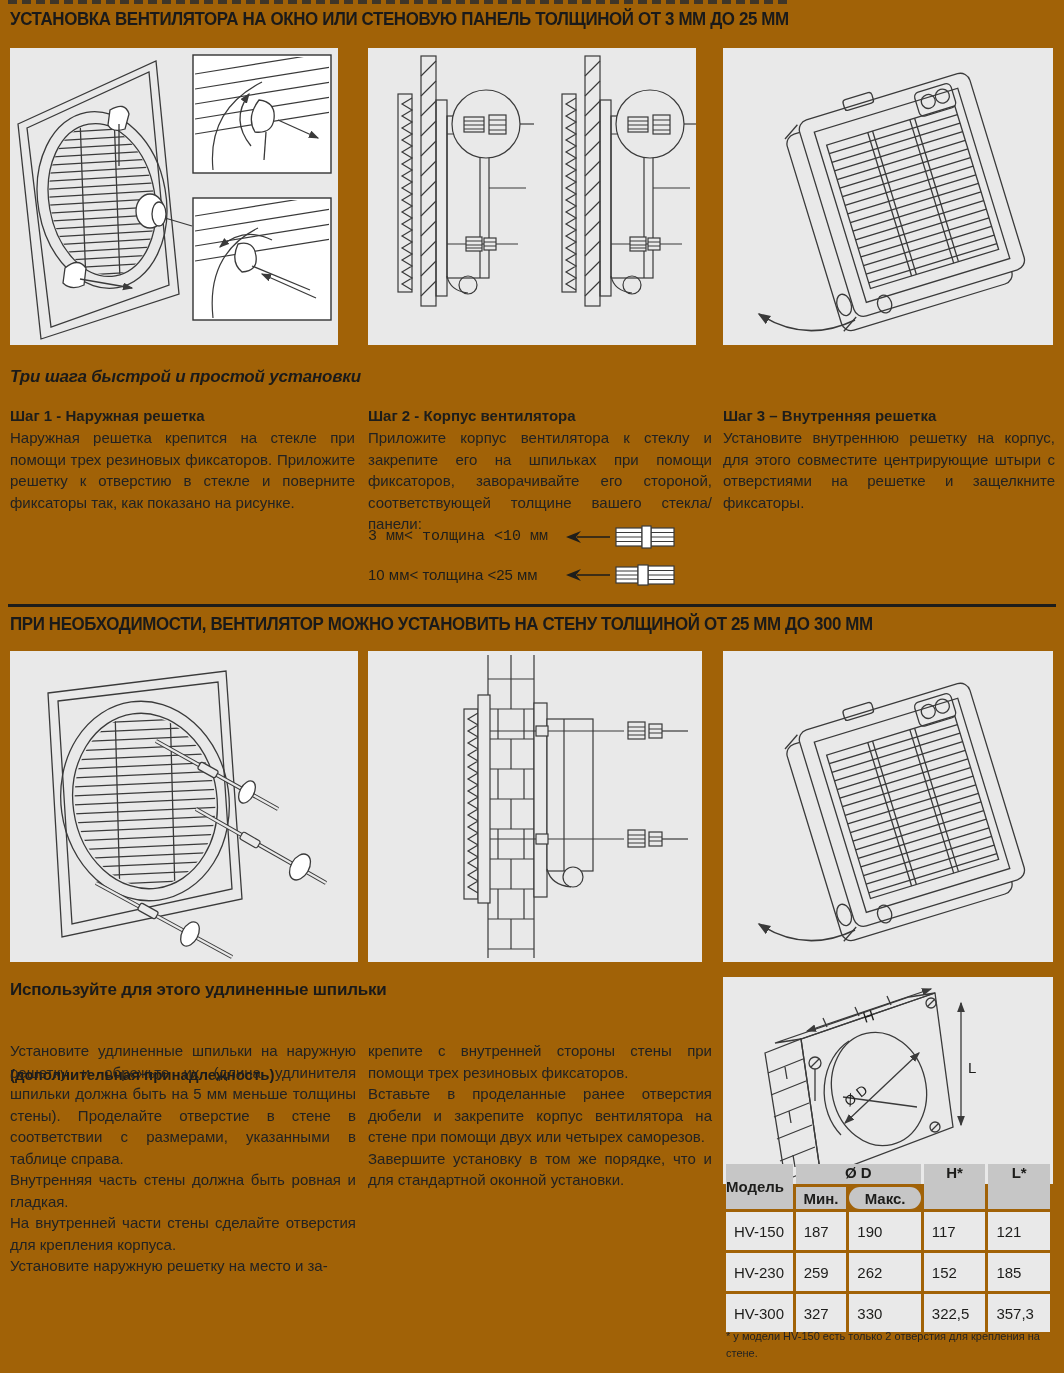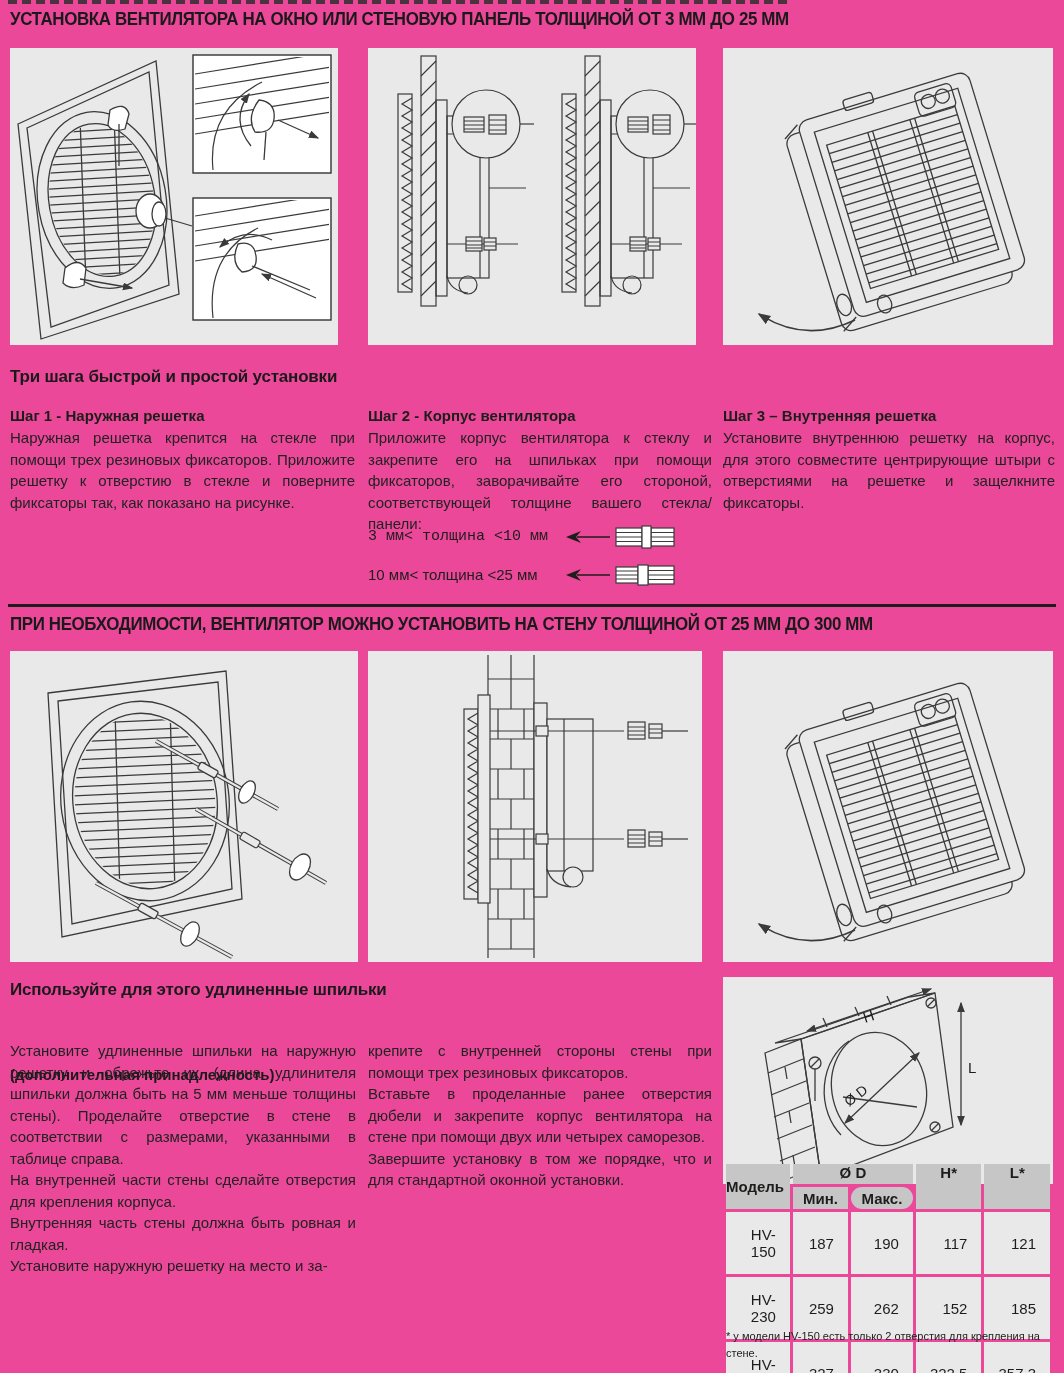"УСТАНОВКА ВЕНТИЛЯТОРА НА ОКНО ИЛИ" .page { background: #ec4899 -> #a16207 }
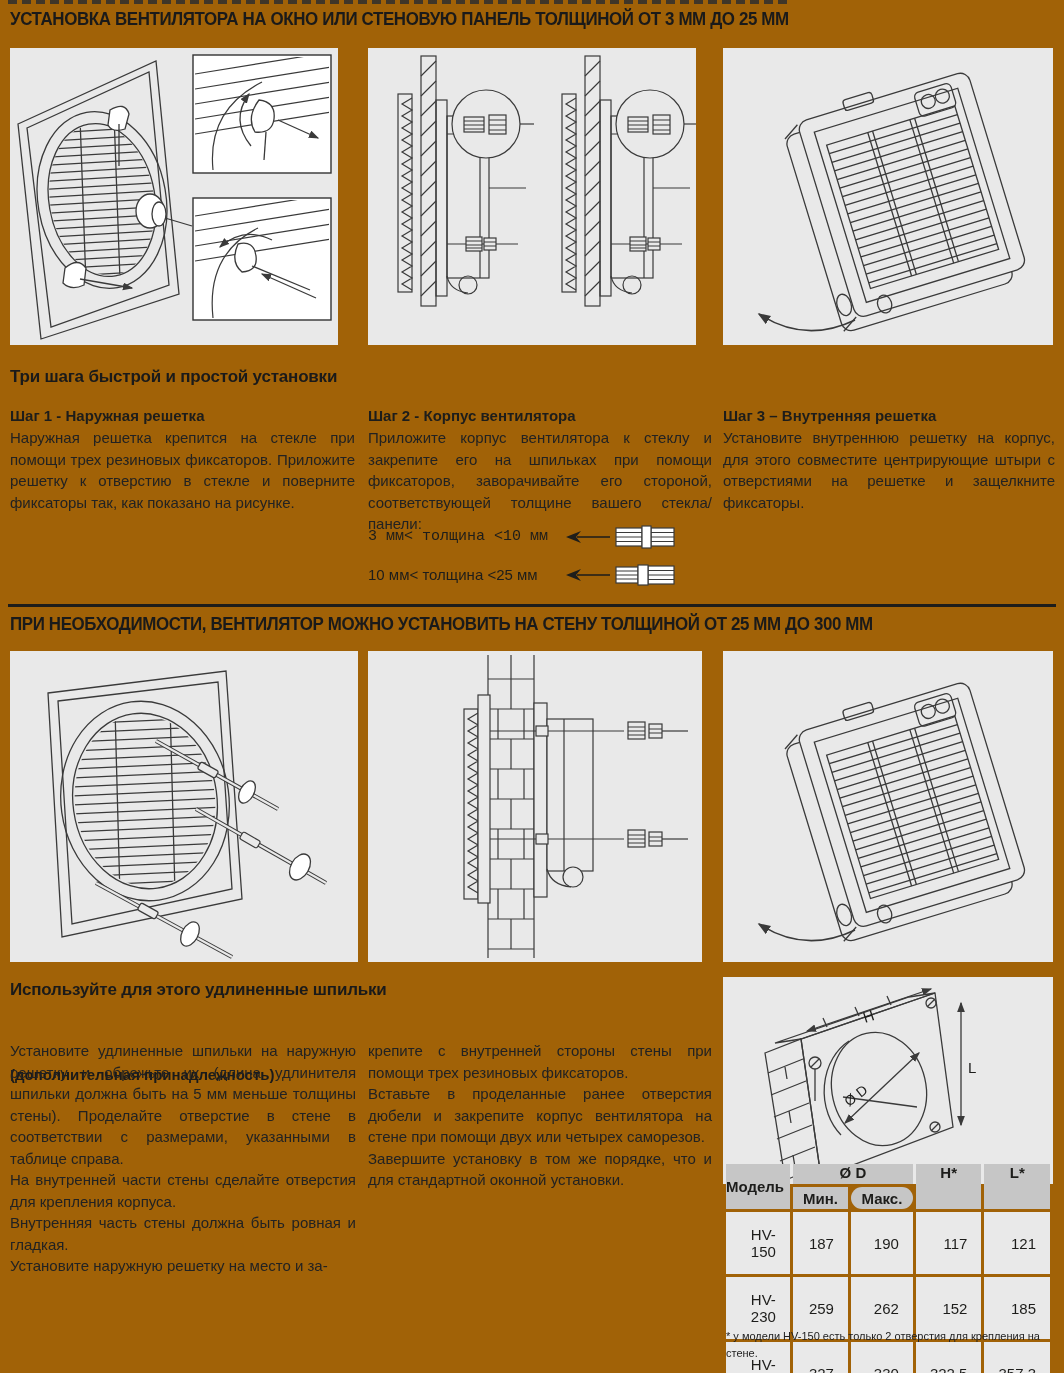"Три шага быстрой и простой" div.abs { font-style: none -> italic }
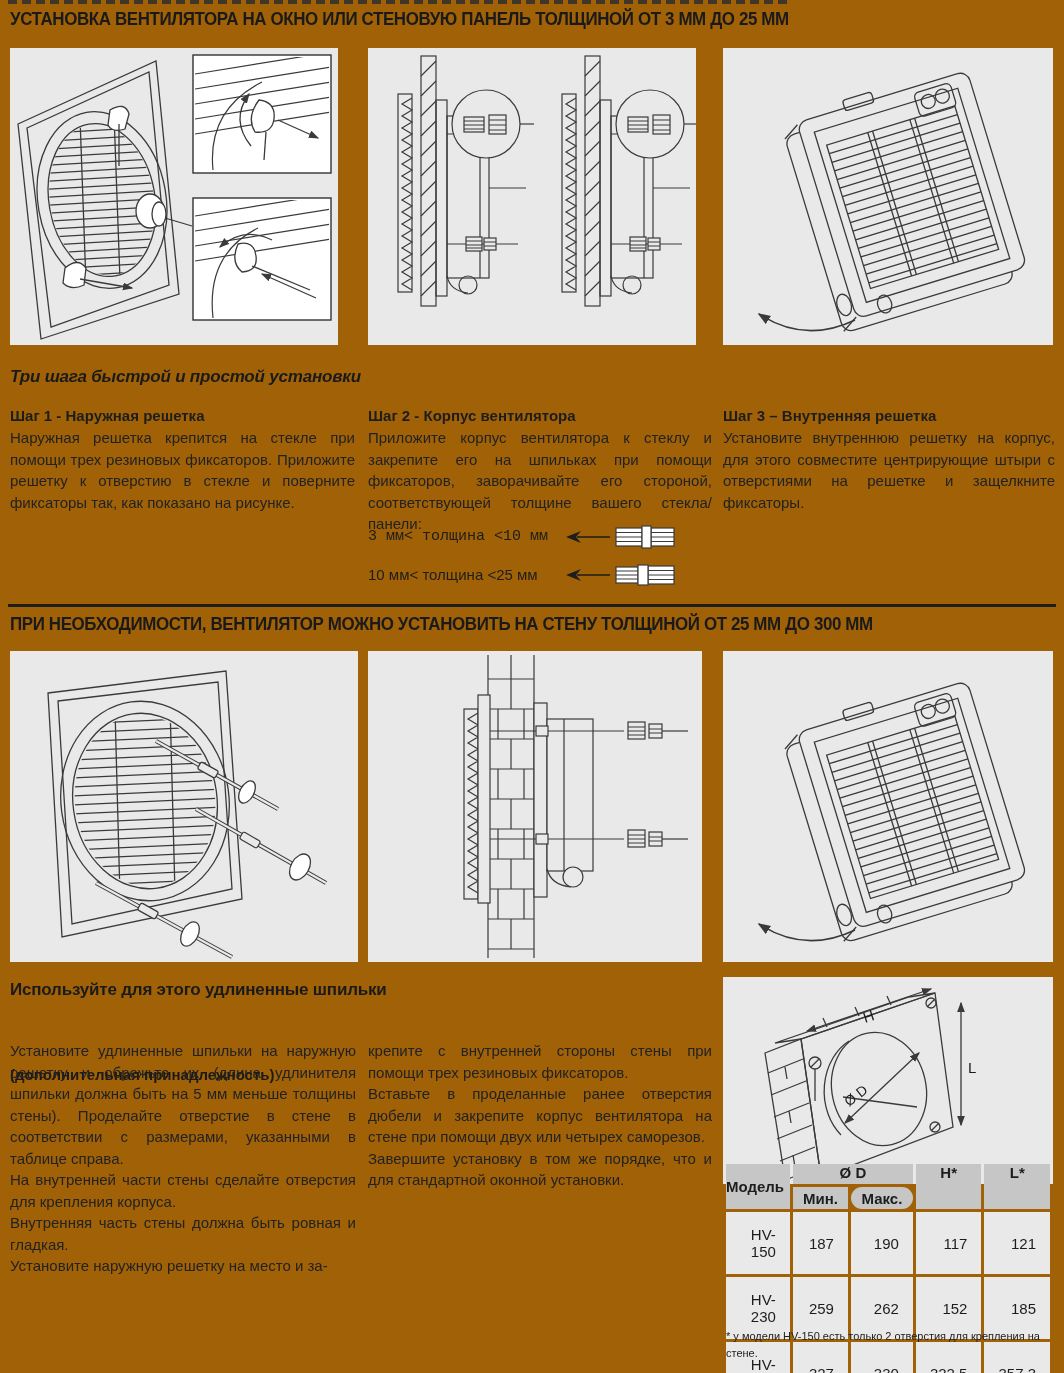"На внутренней части стены сделайте" p { order: before "Внутренняя часть стены должна быть" -> after "Внутренняя часть стены должна быть" }
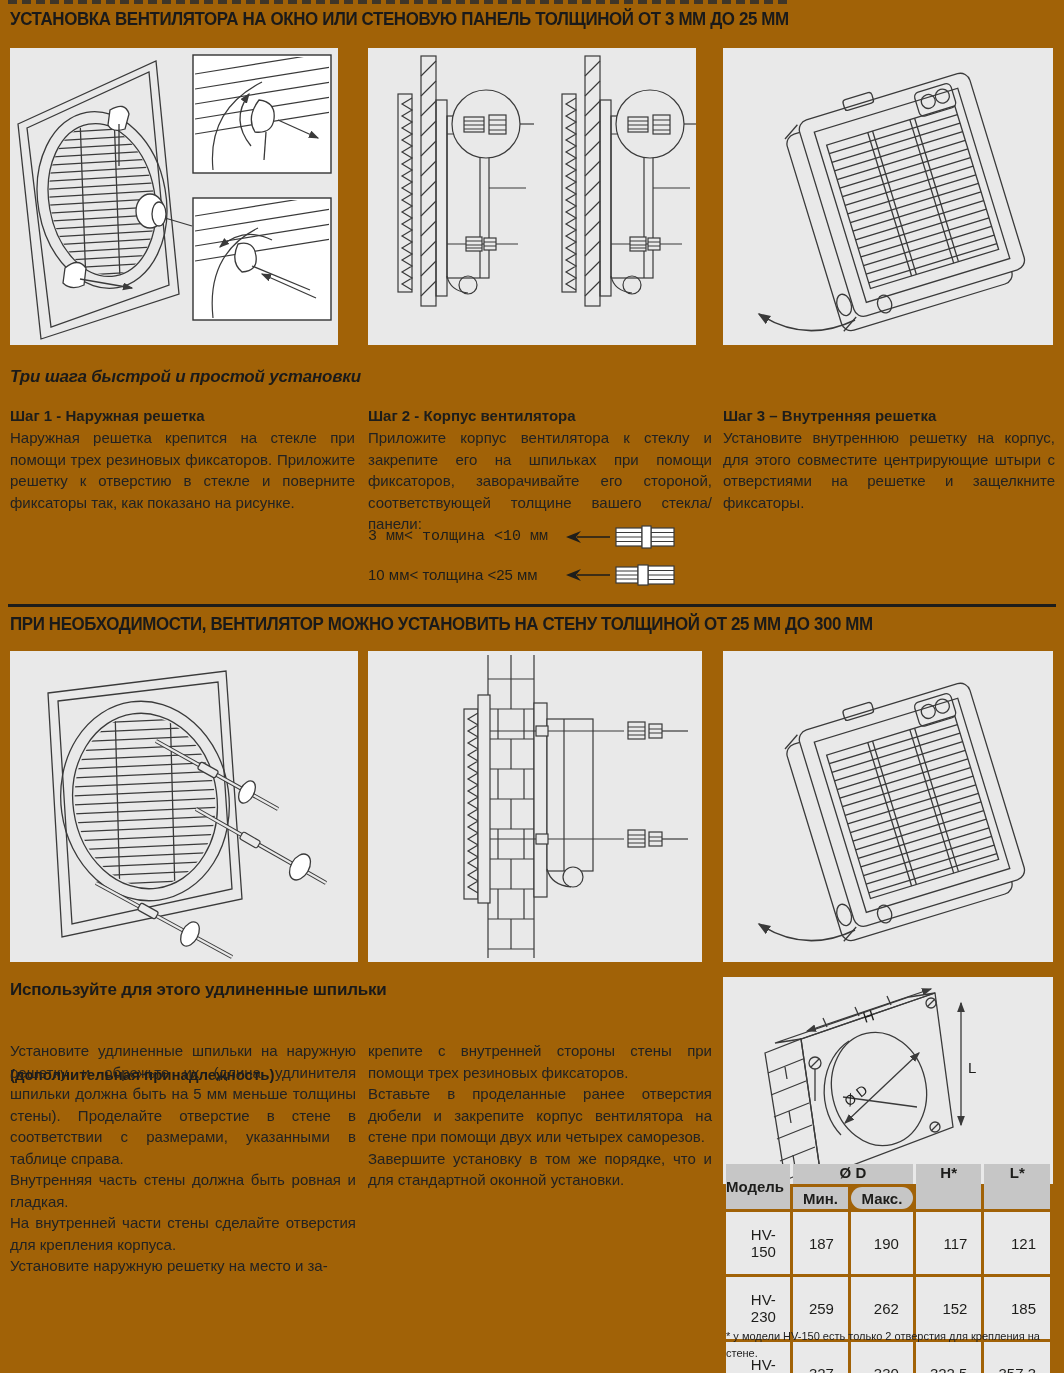"HV-150" table.spec td { padding: 14px -> 8px; text-align: right -> left }
